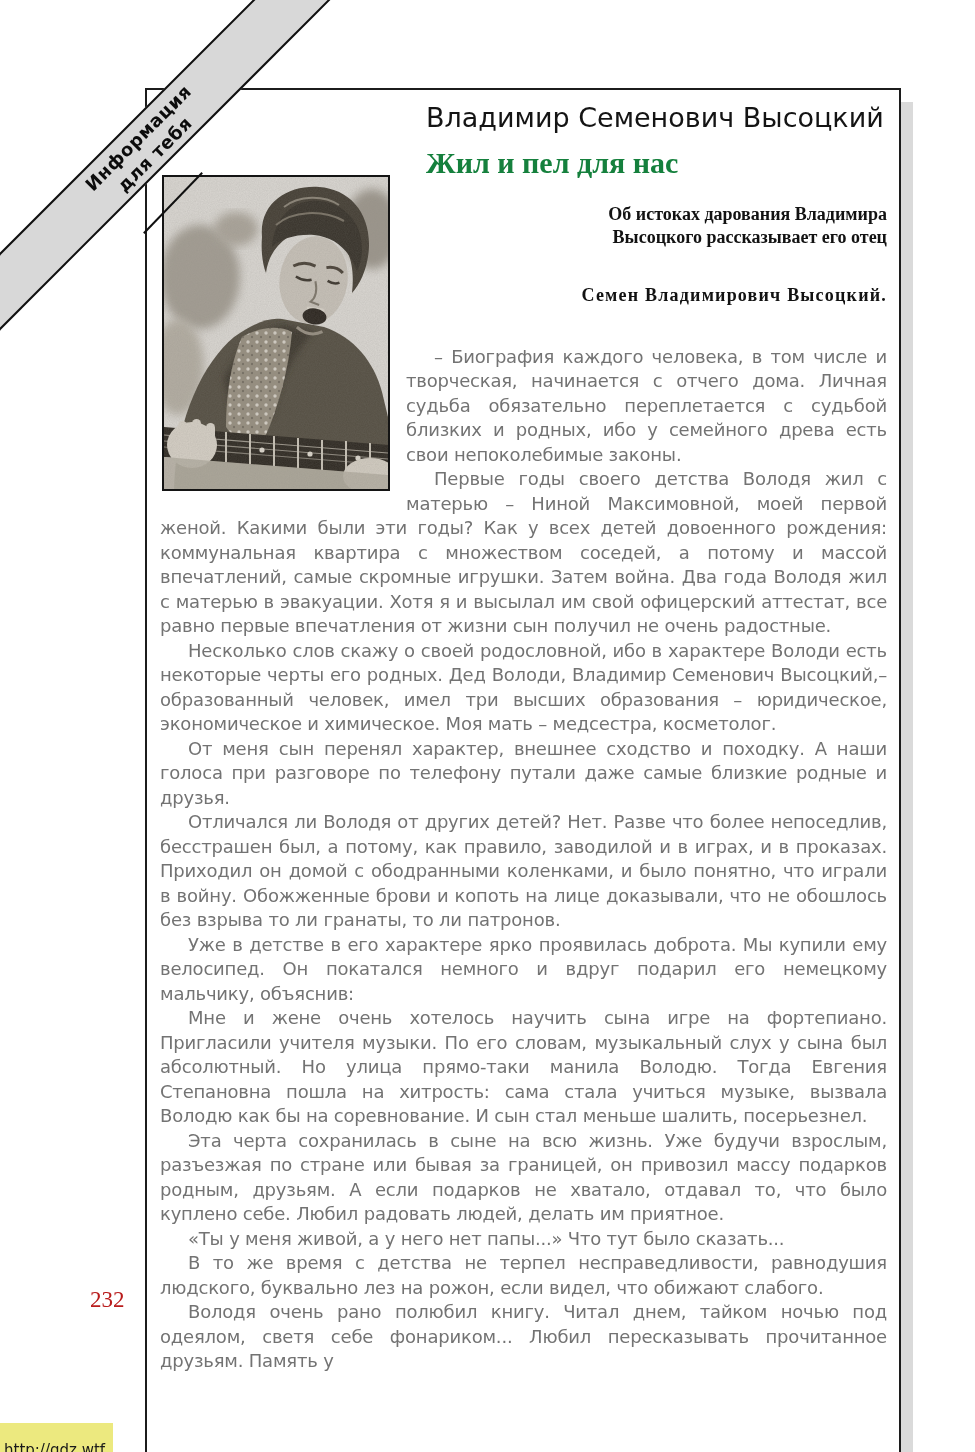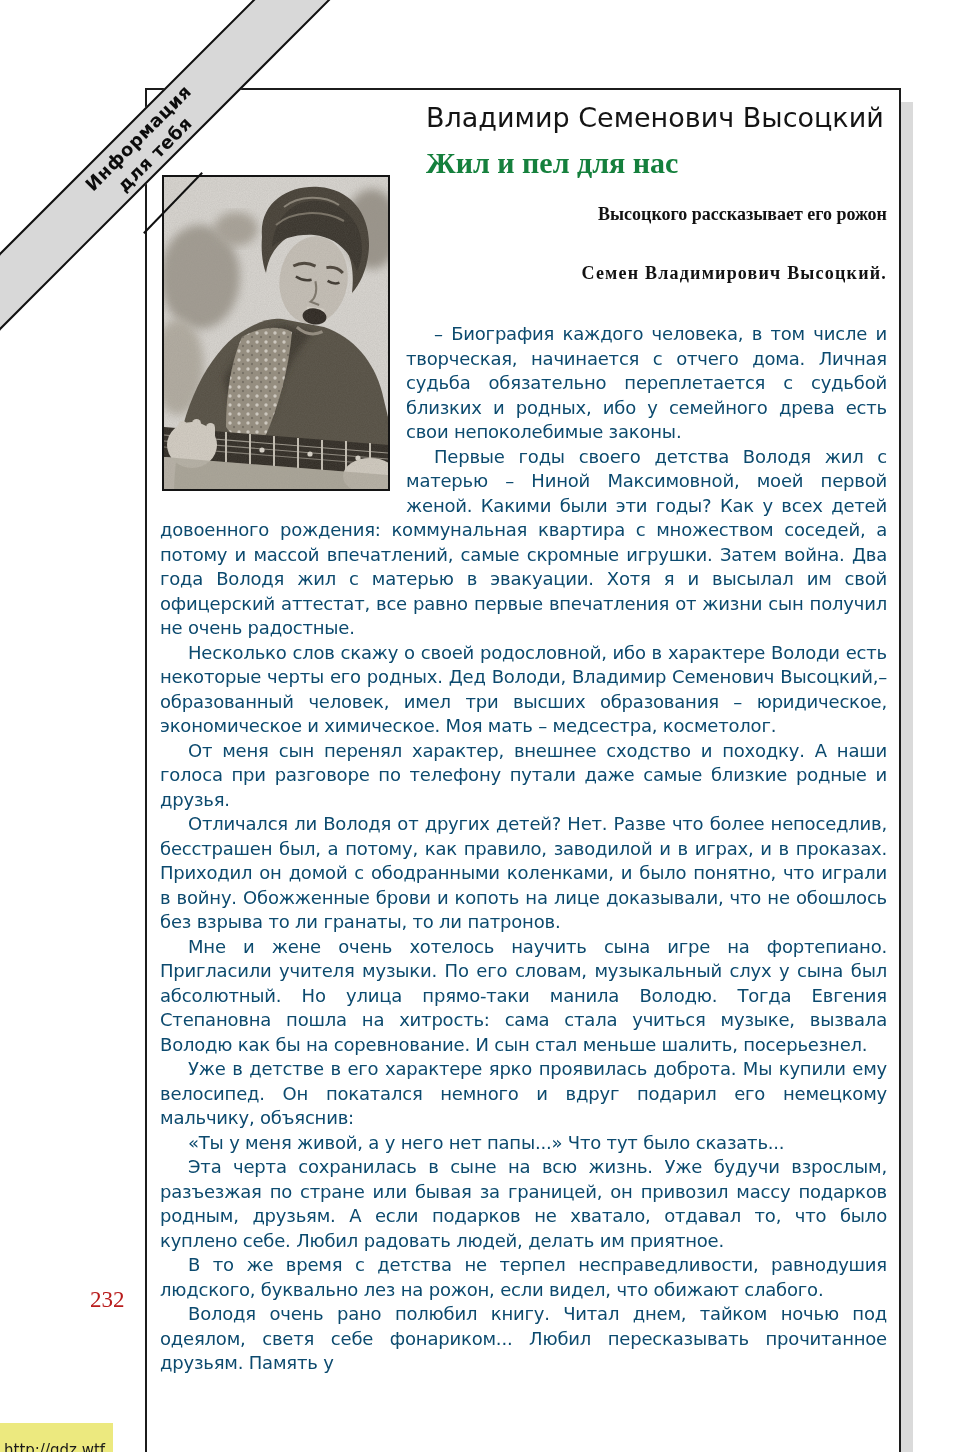"Об истоках дарования Владимира" div { html: none -> <div>Об истоках дарования Владимира</div> }
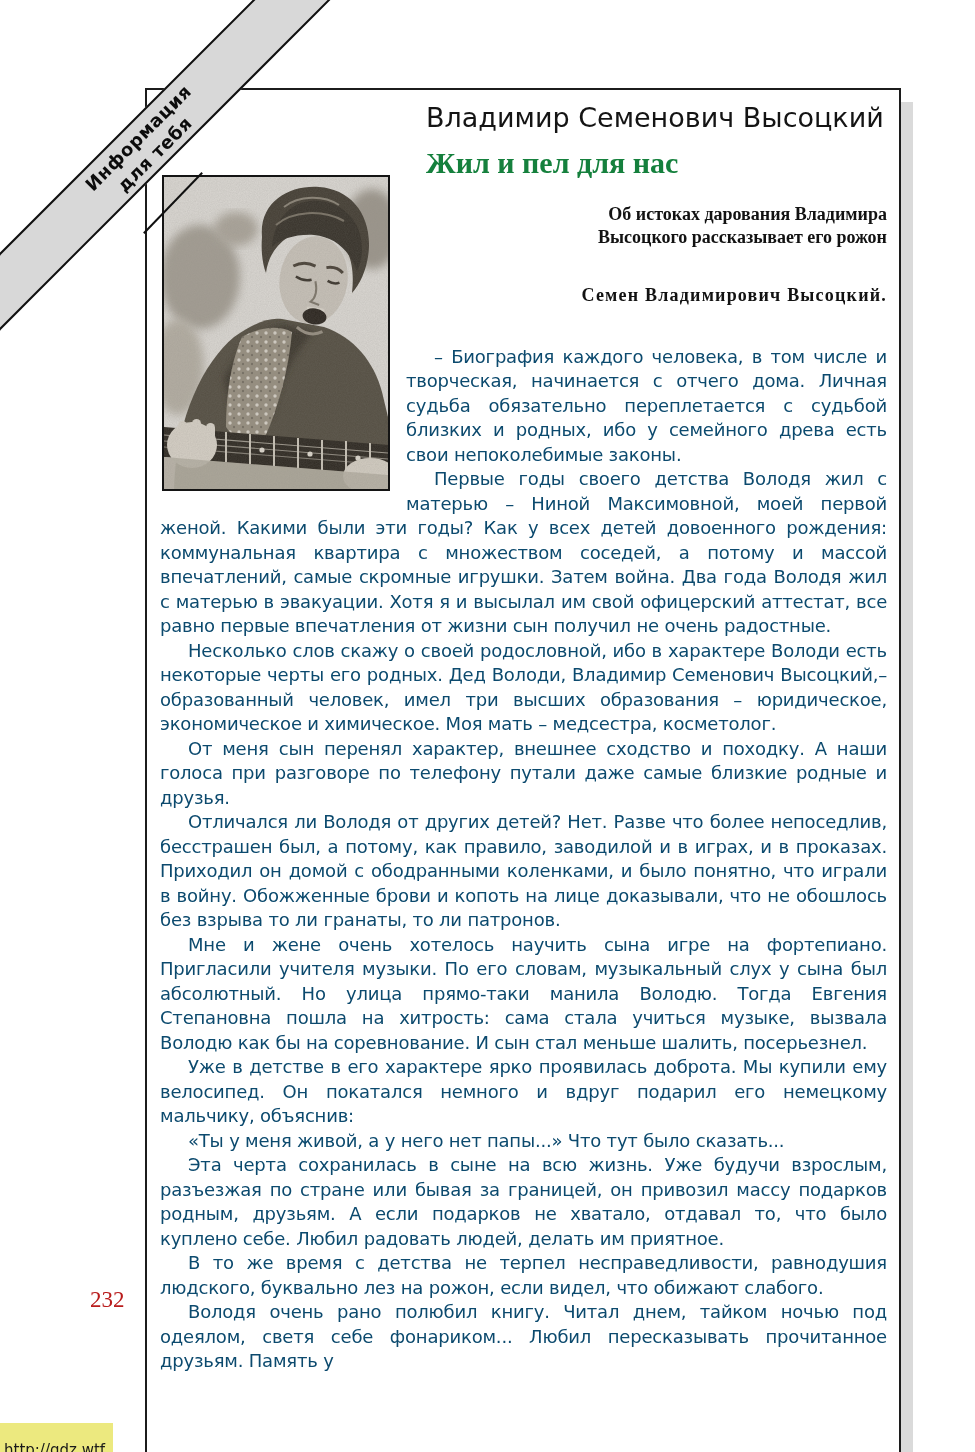"Высоцкого рассказывает его рожон" div { text: рожон -> отец }
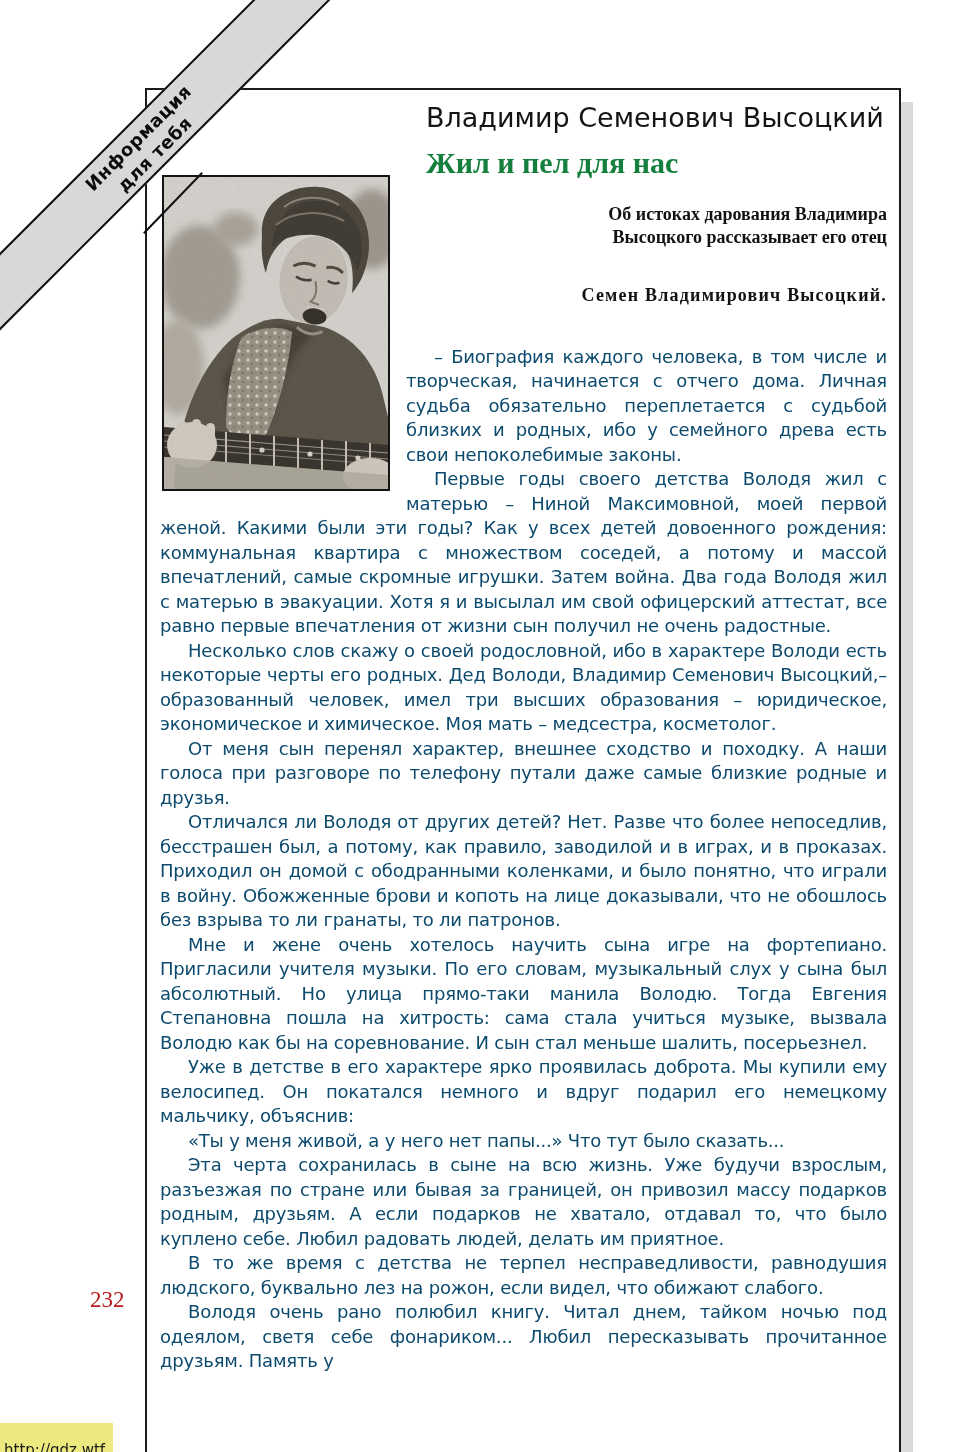"– Биография каждого человека, в" .article { color: #0c4a6e -> #737373 }
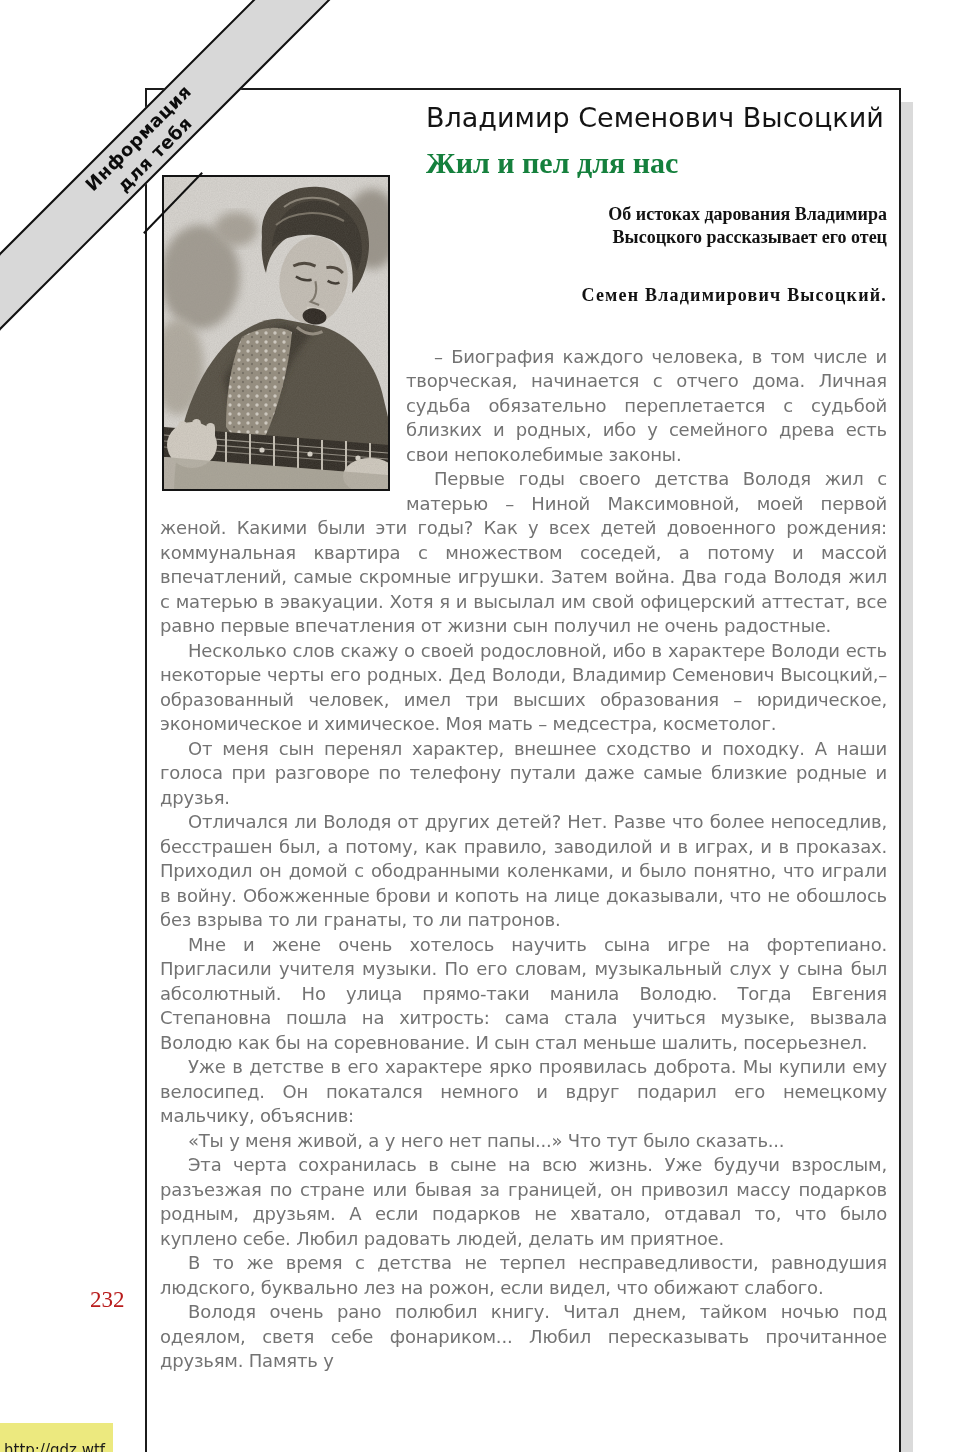"Мне и жене очень хотелось" p { order: before "Уже в детстве в его" -> after "Уже в детстве в его" }
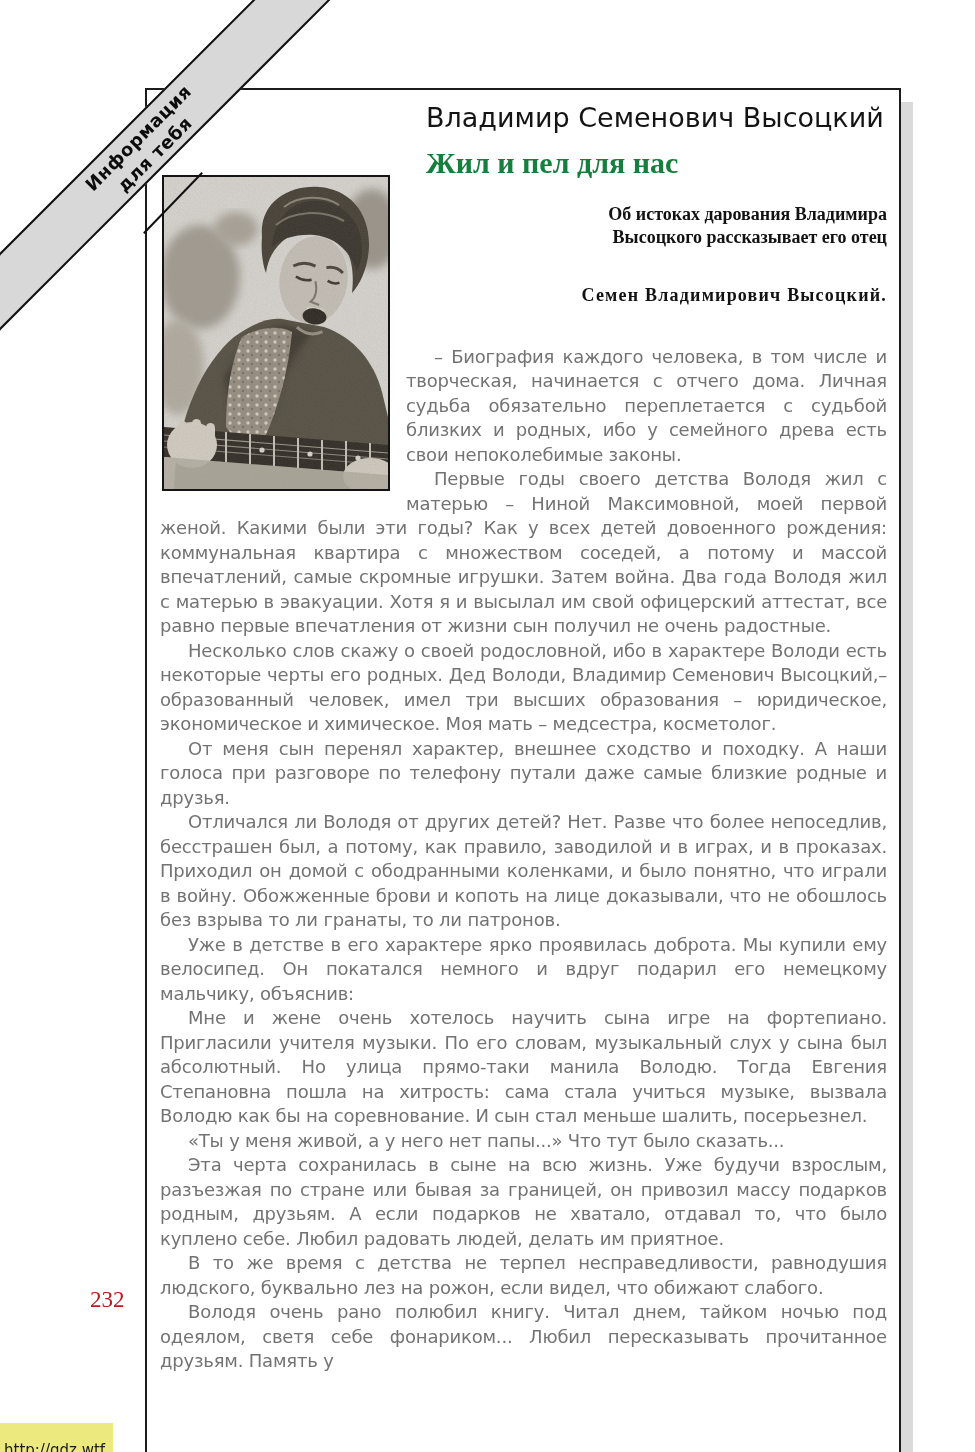"«Ты у меня живой, а" p { order: before "Эта черта сохранилась в сыне" -> after "Эта черта сохранилась в сыне" }
